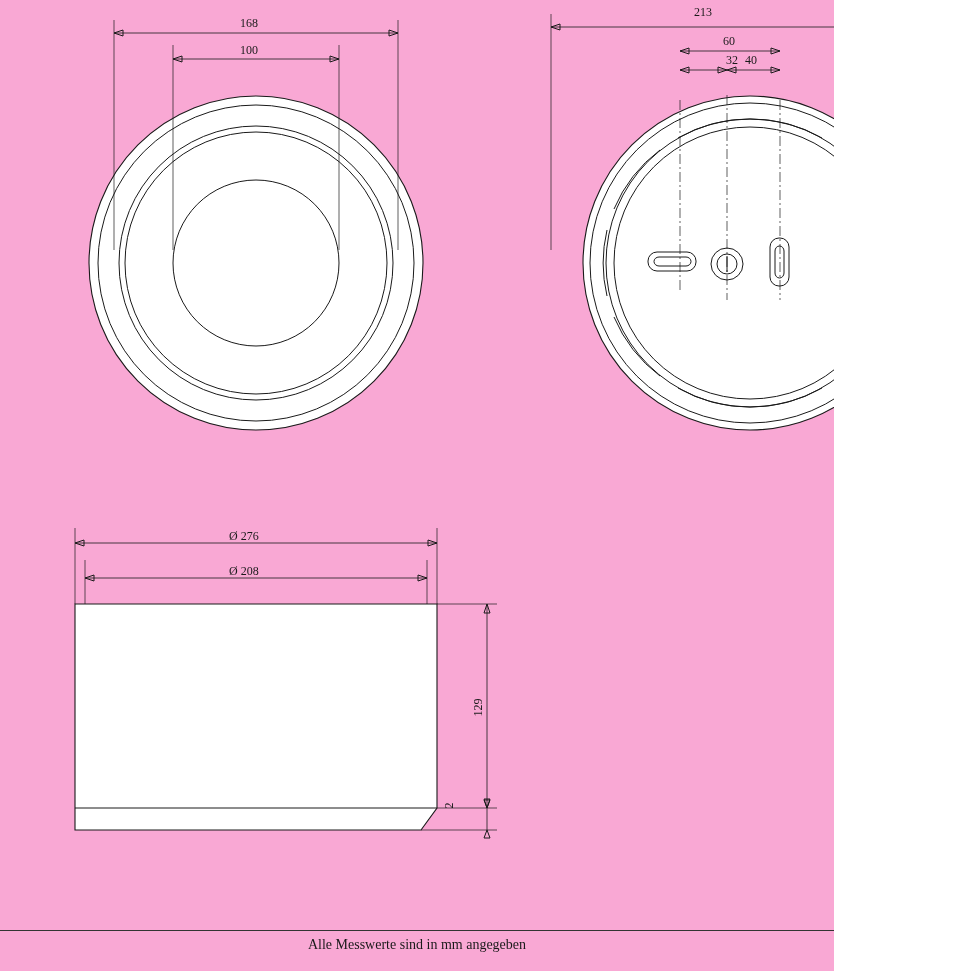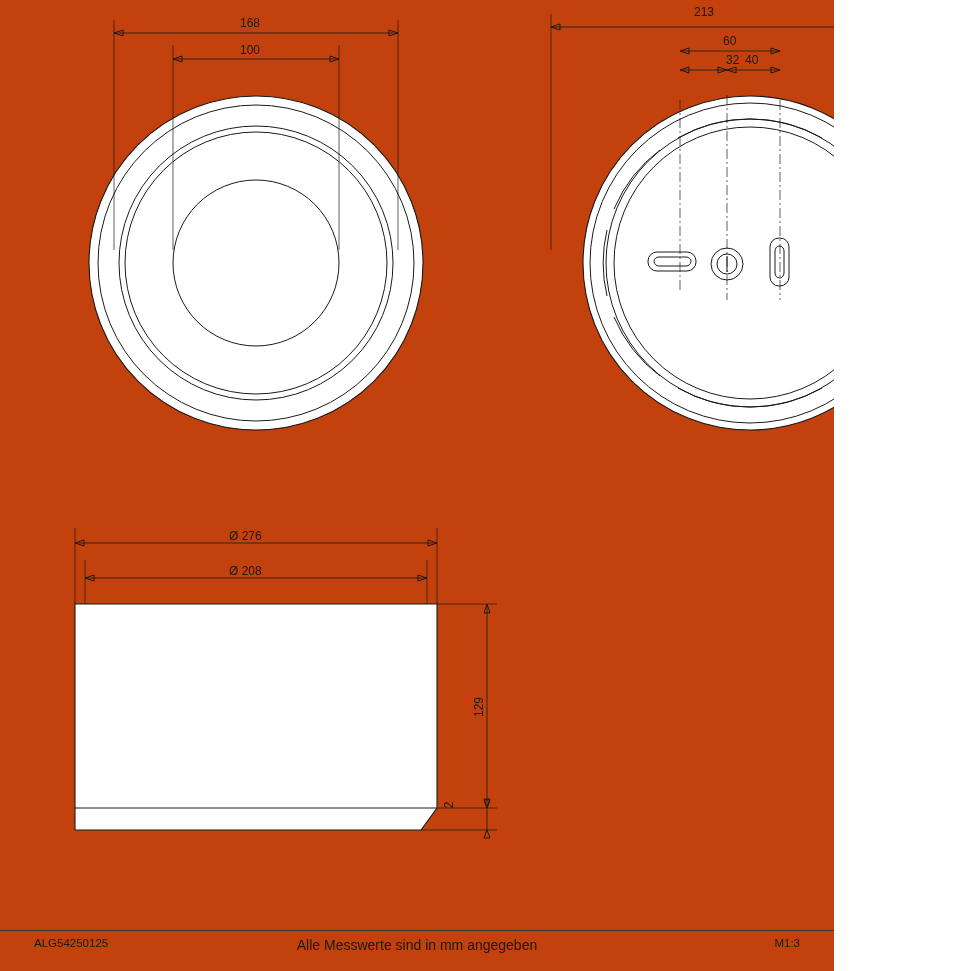"168" #sheet { background: #c2410c -> #f9a8d4; font-family: none -> Liberation Serif, serif }
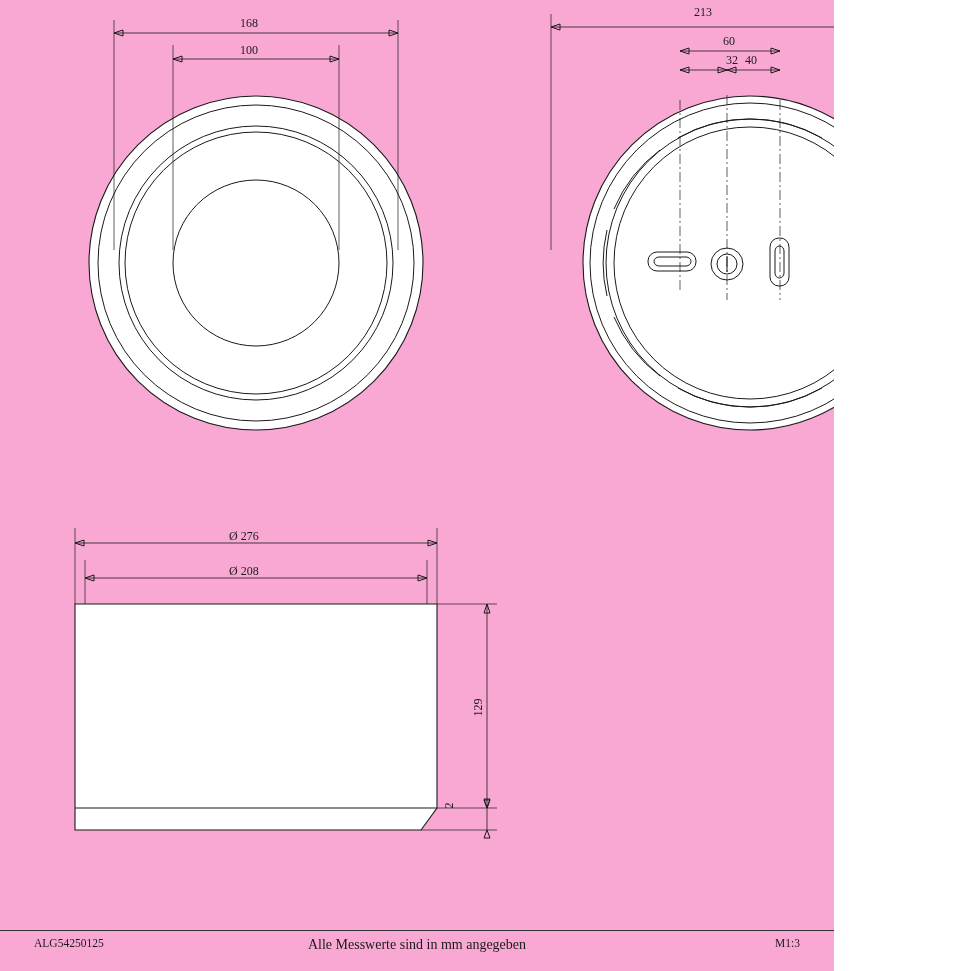"ALG54250125" div.footer-row { html: <div> <span>ALG54250125</span> <span>M1:3</span> </div> -> none }
